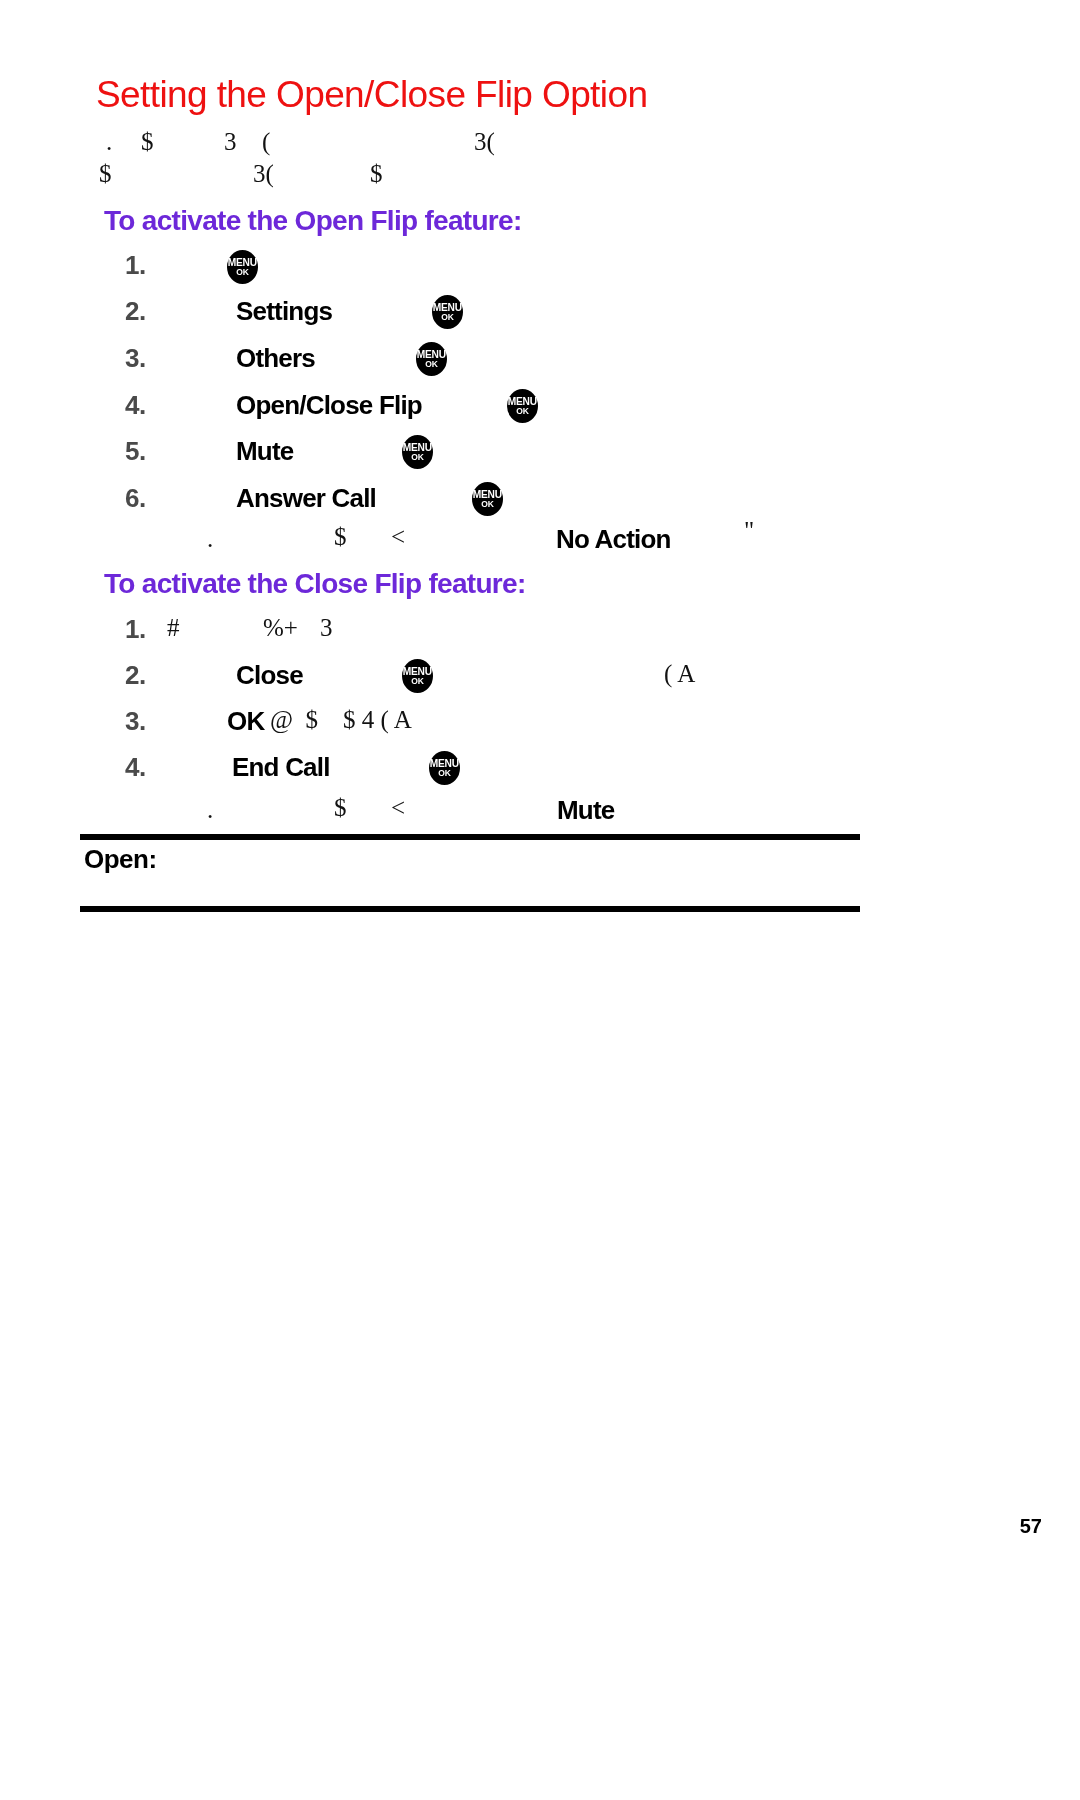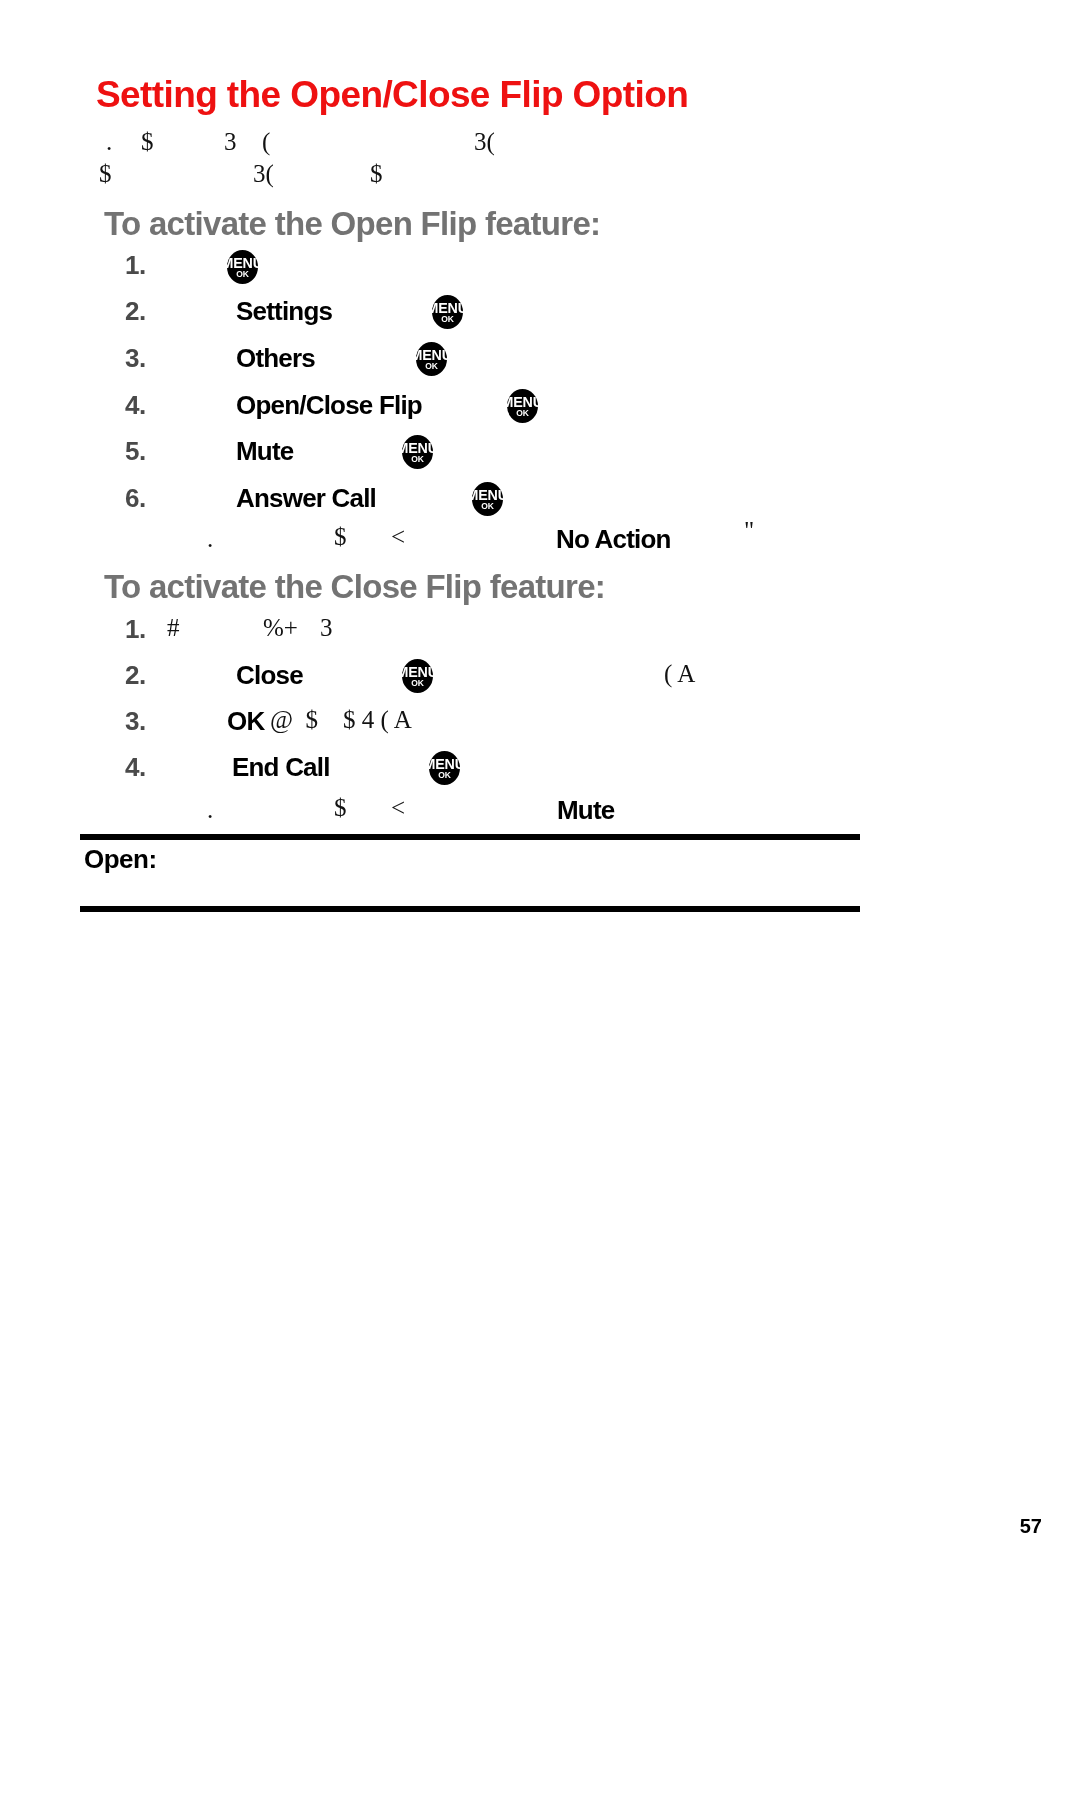"Setting the Open/Close Flip Option" .page-title { font-weight: bold -> normal }
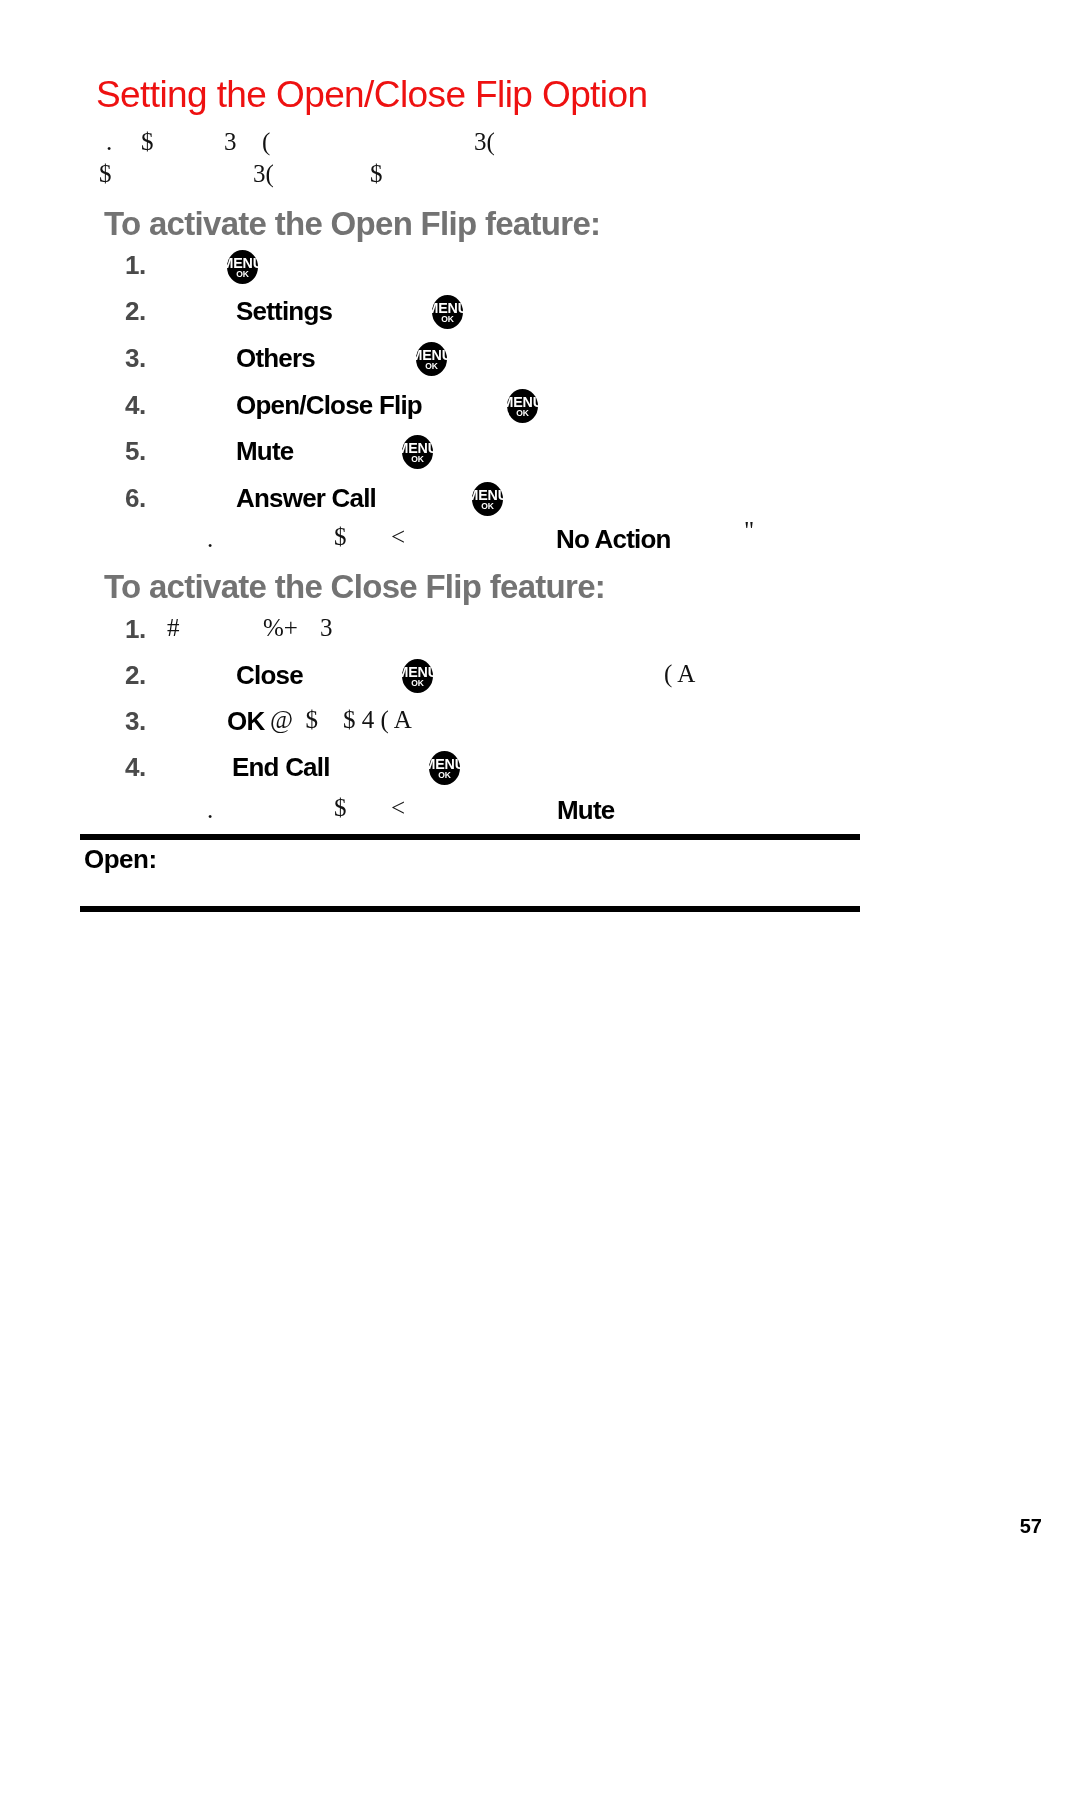"To activate the Open Flip" .sub-head { color: #737373 -> #6d28d9; font-size: 33px -> 28px }
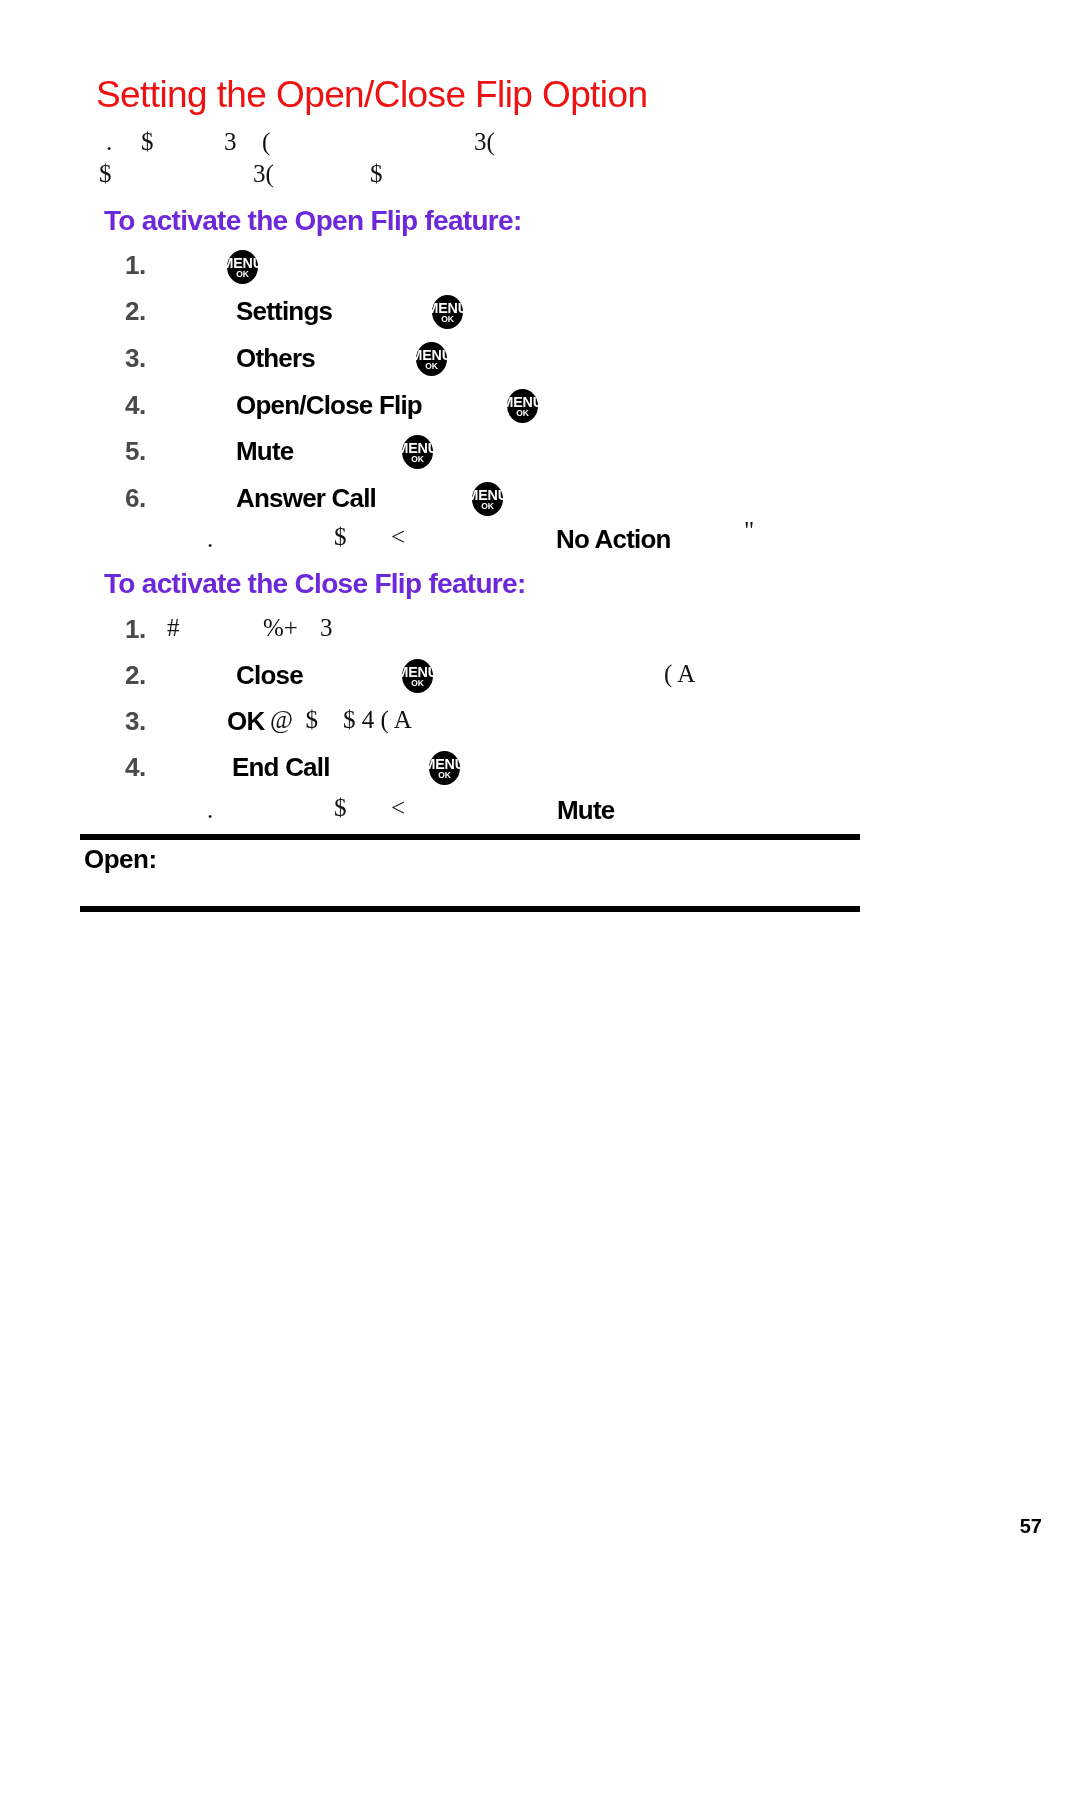"MENU" .menuok .m-top { font-size: 14px -> 10px }
